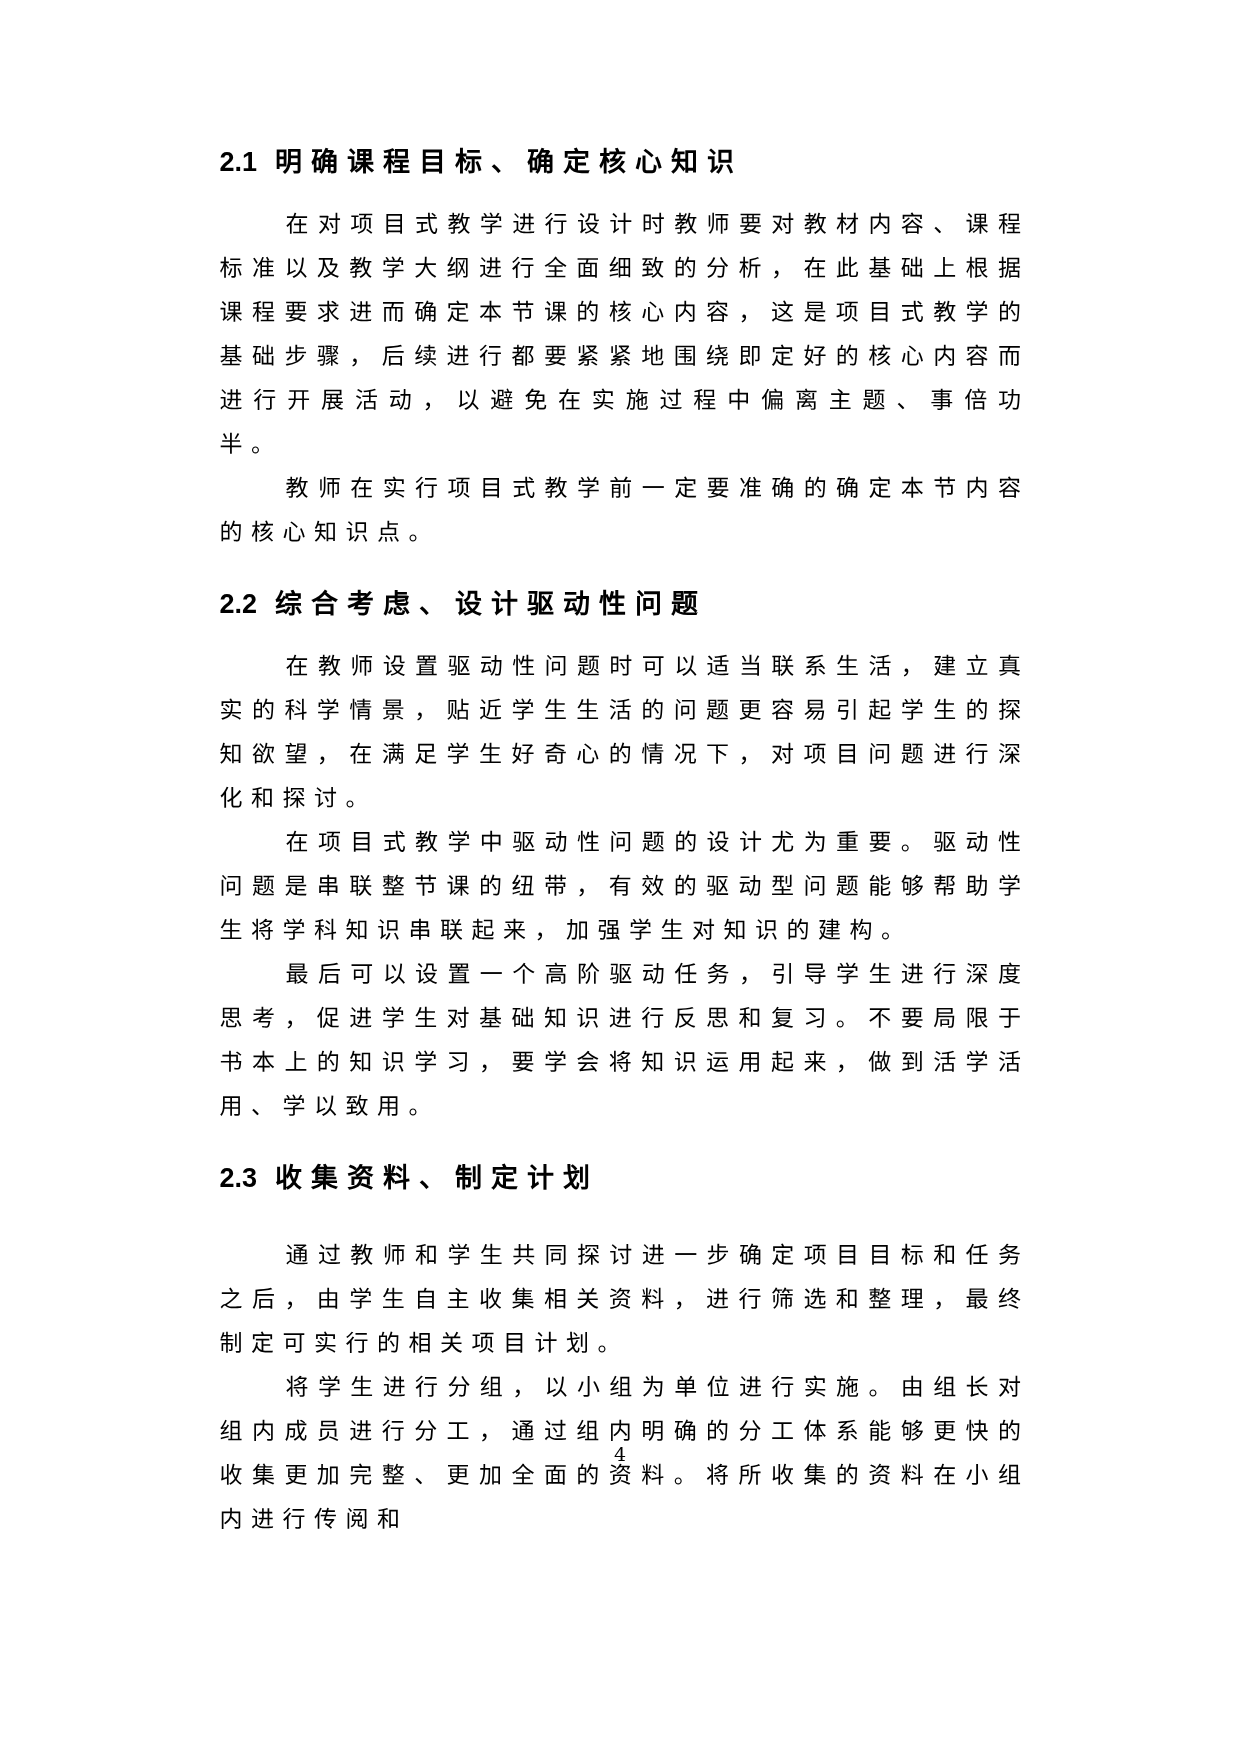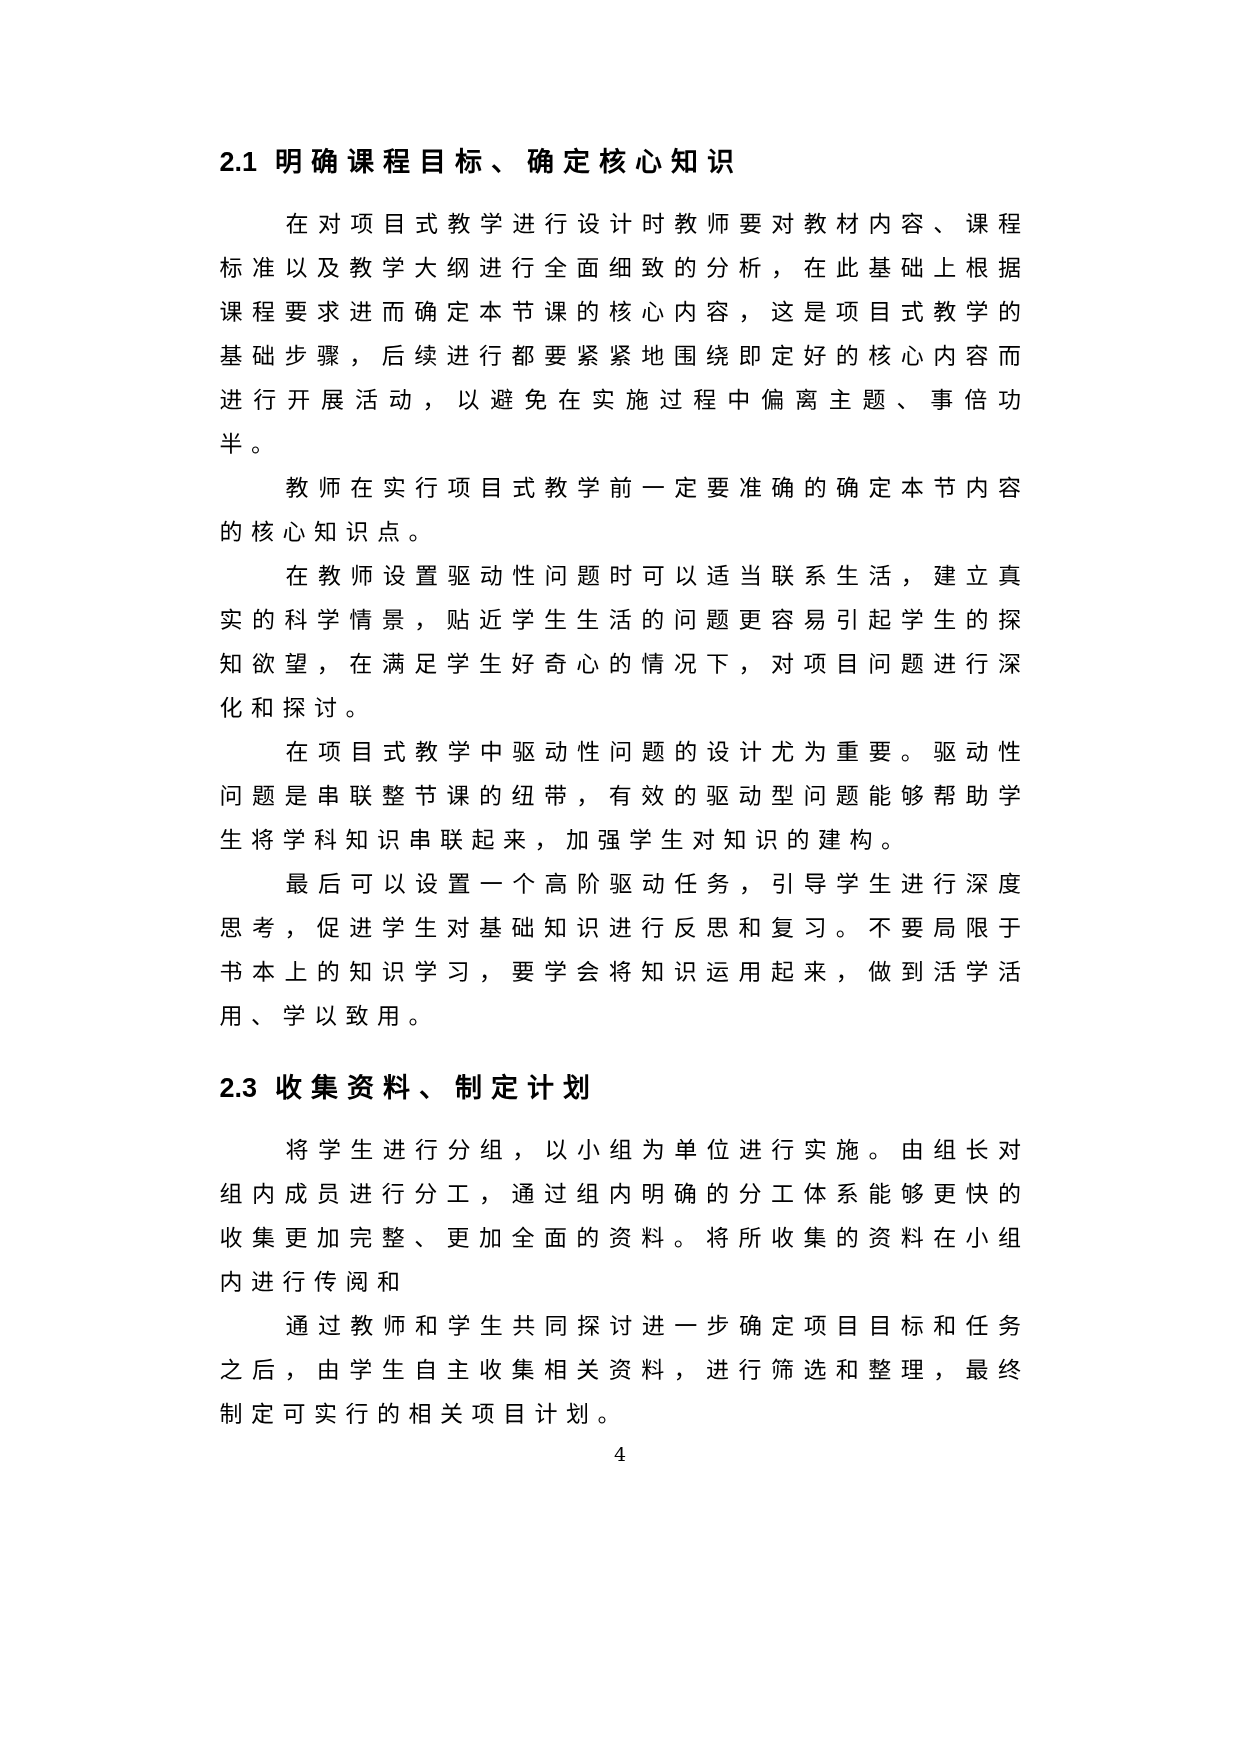"2.2 综合考虑、设计驱动性问题" h2.heading { html: none -> <h2> <span>2.2</span><span>综合考虑、设计驱动性问题</span> </h2> }
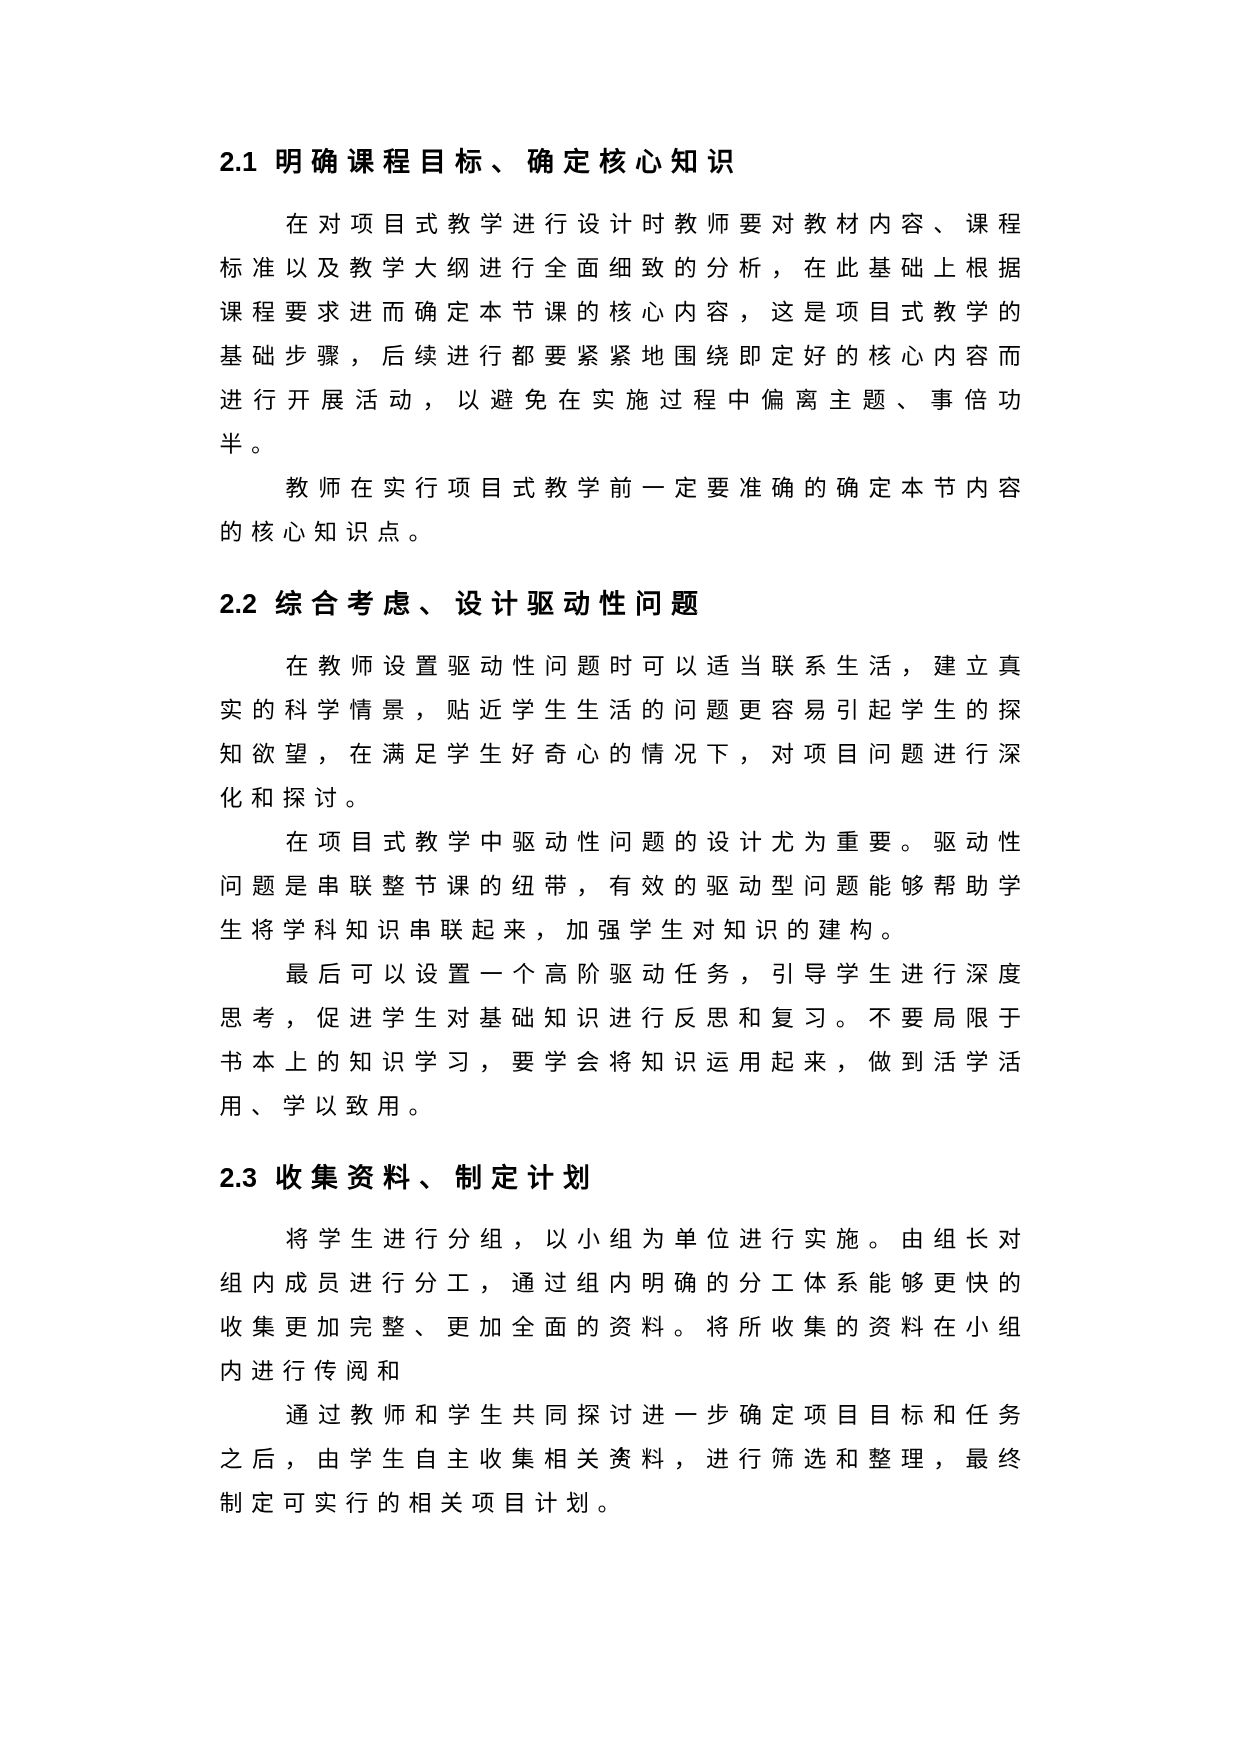"2.3 收集资料、制定计划" .h-2-3 { margin-bottom: 22px -> 38px }
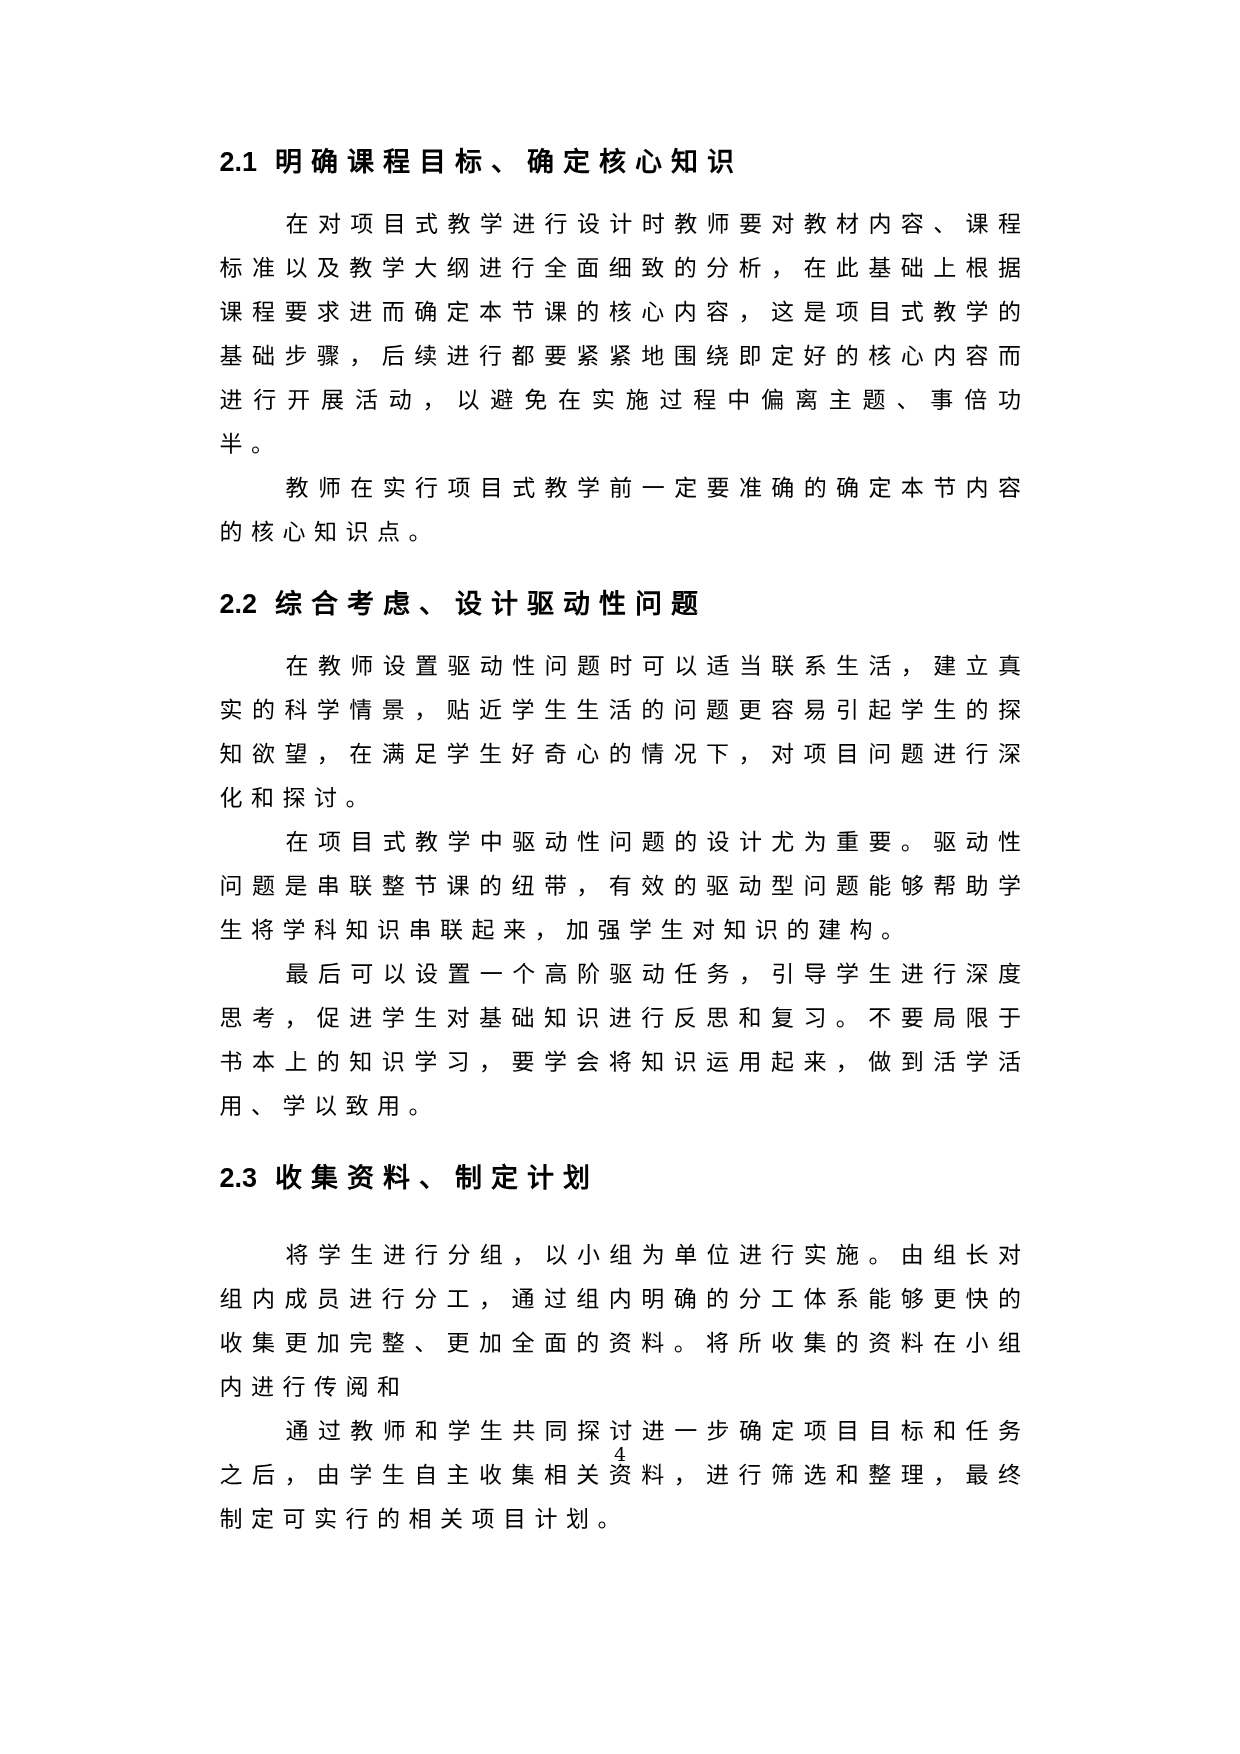"将学生进行分组，以小组为单位进行实施。由组长对组内成员进行分工，通过组内明确的分" p.para { order: before "通过教师和学生共同探讨进一步确定项目目标和任务之后，由学生自主收集相关资料，进行" -> after "通过教师和学生共同探讨进一步确定项目目标和任务之后，由学生自主收集相关资料，进行" }
